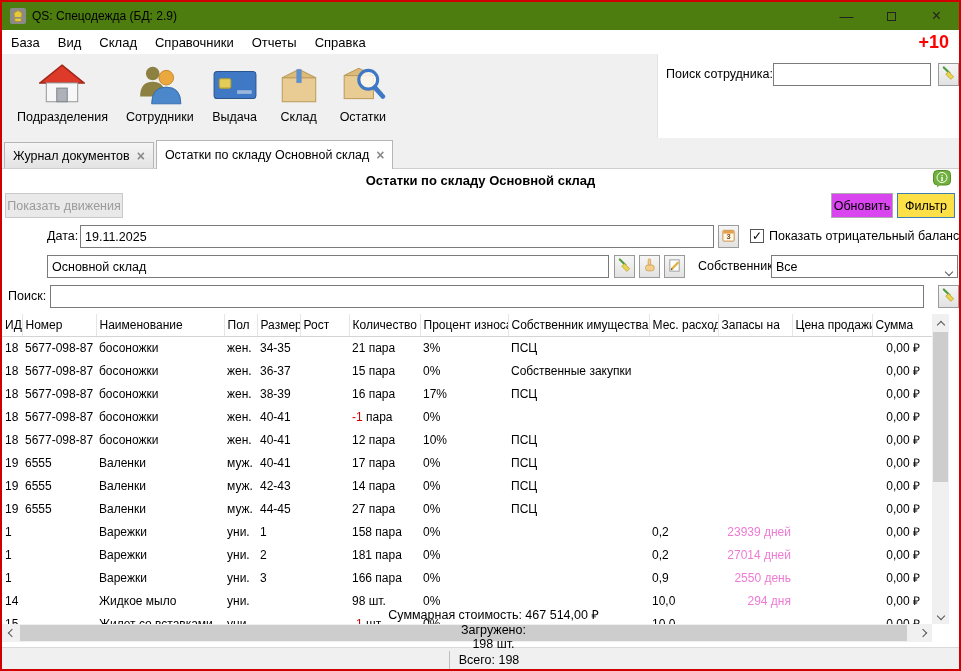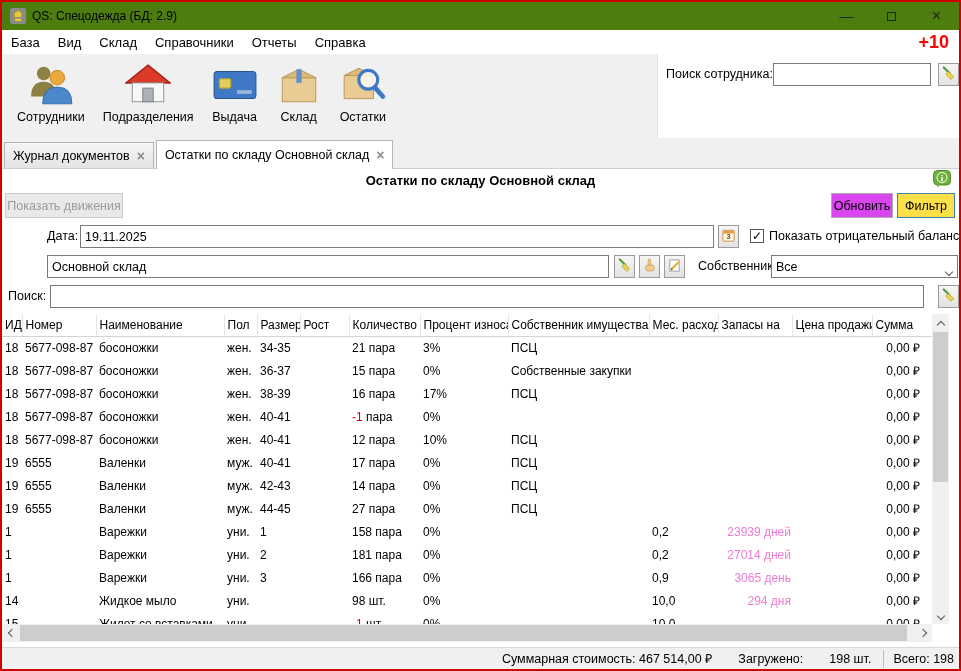"Сотрудники" div.tool-btn { order: before "Подразделения" -> after "Подразделения" }
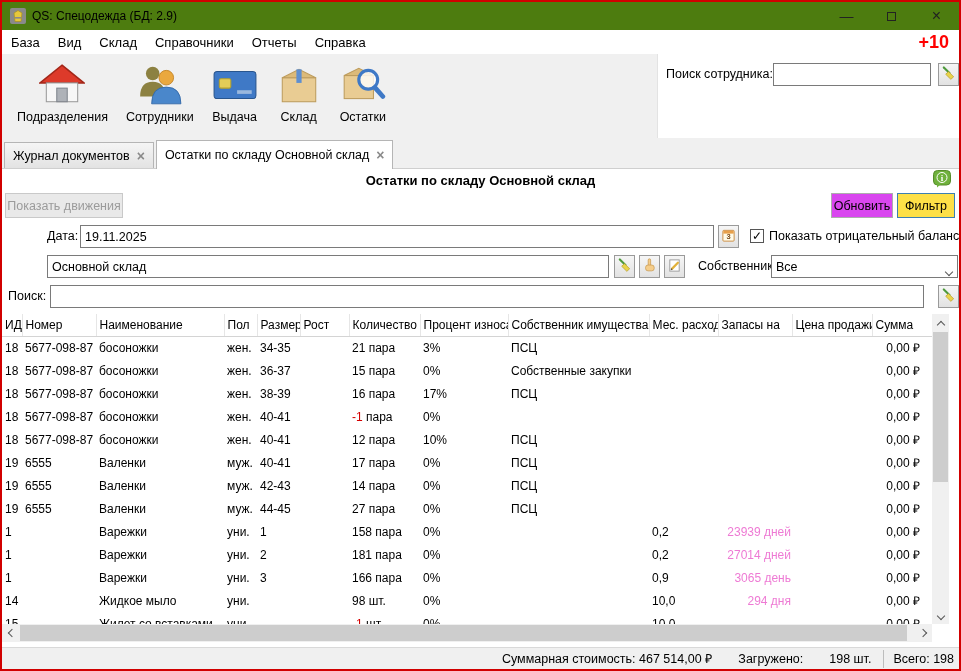"3065 день" td.c10 { text: 3065 -> 2550 }
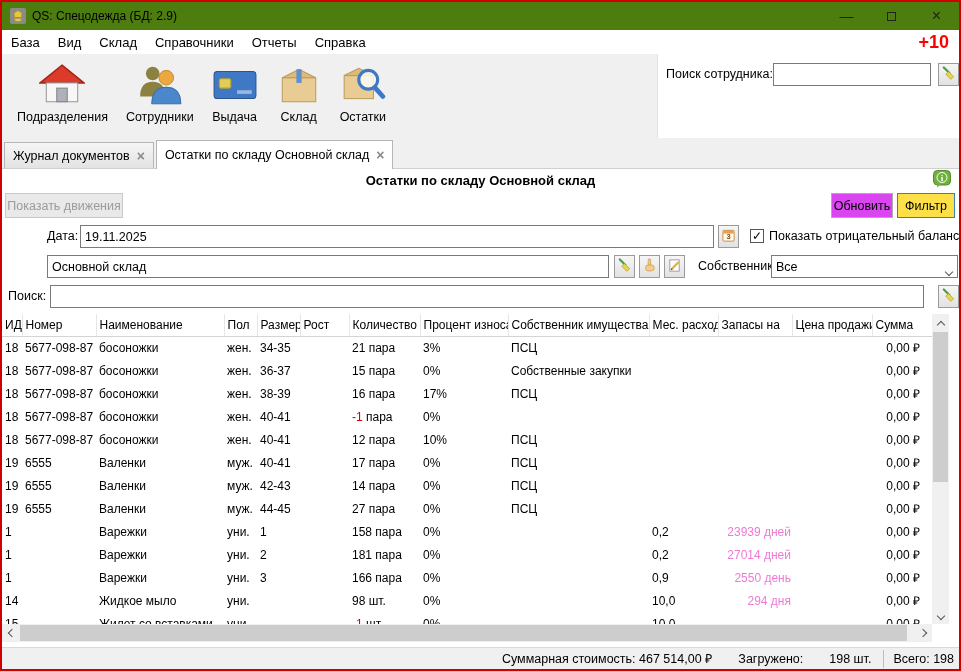"Суммарная стоимость: 467 514,00 ₽" .statusbar { flex-direction: none -> column }
